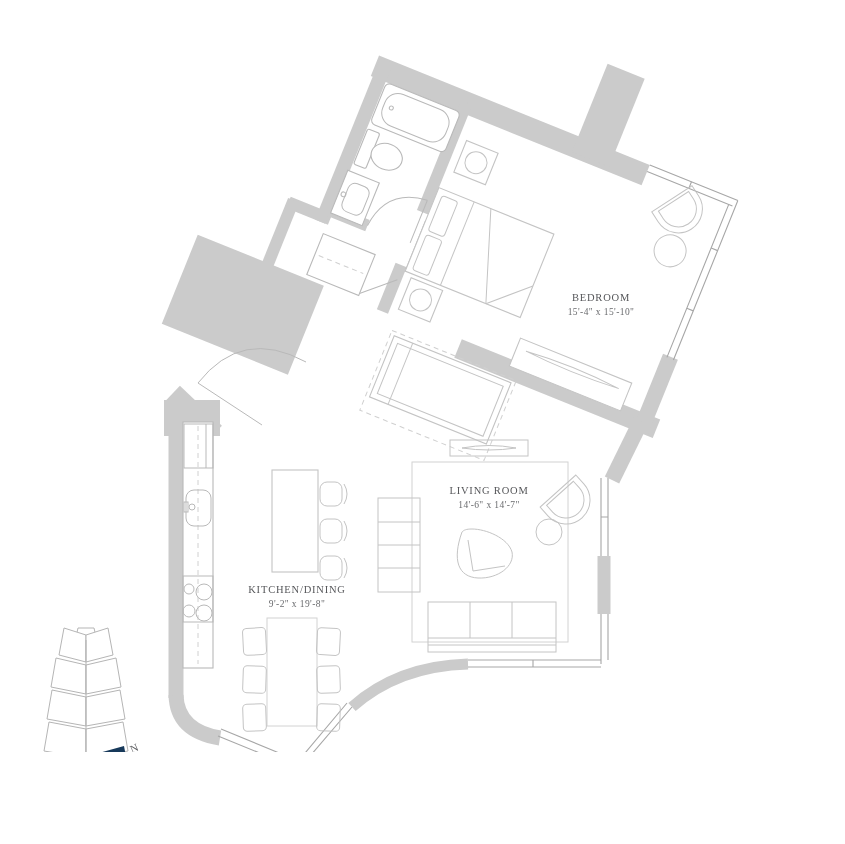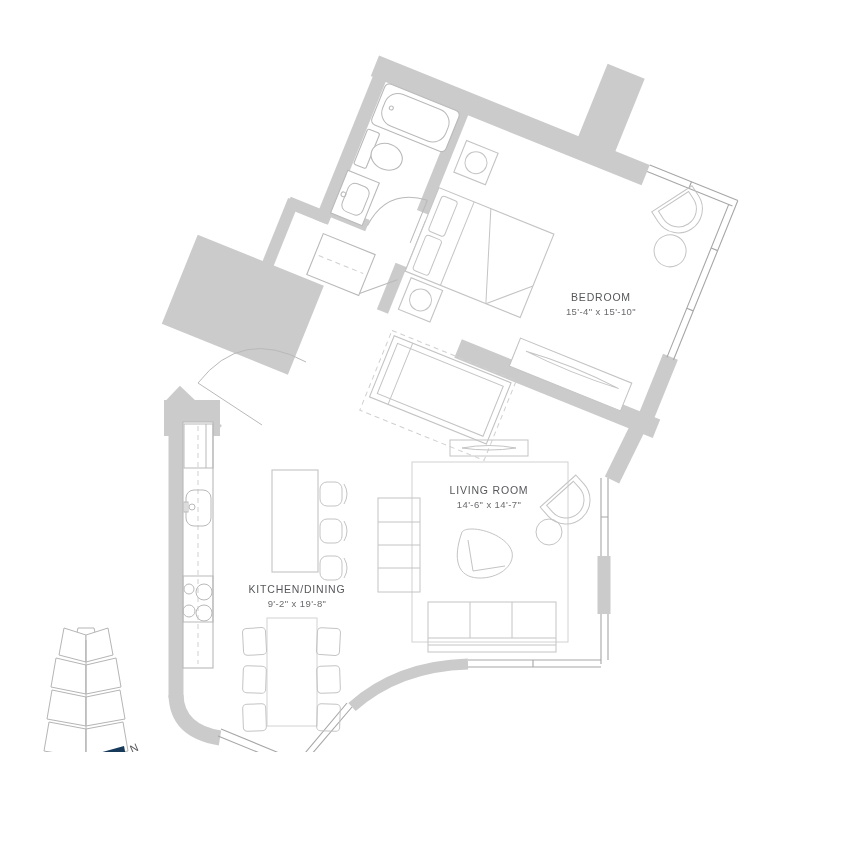"BEDROOM" .stage { font-family: Liberation Sans, sans-serif -> Liberation Serif, serif }
